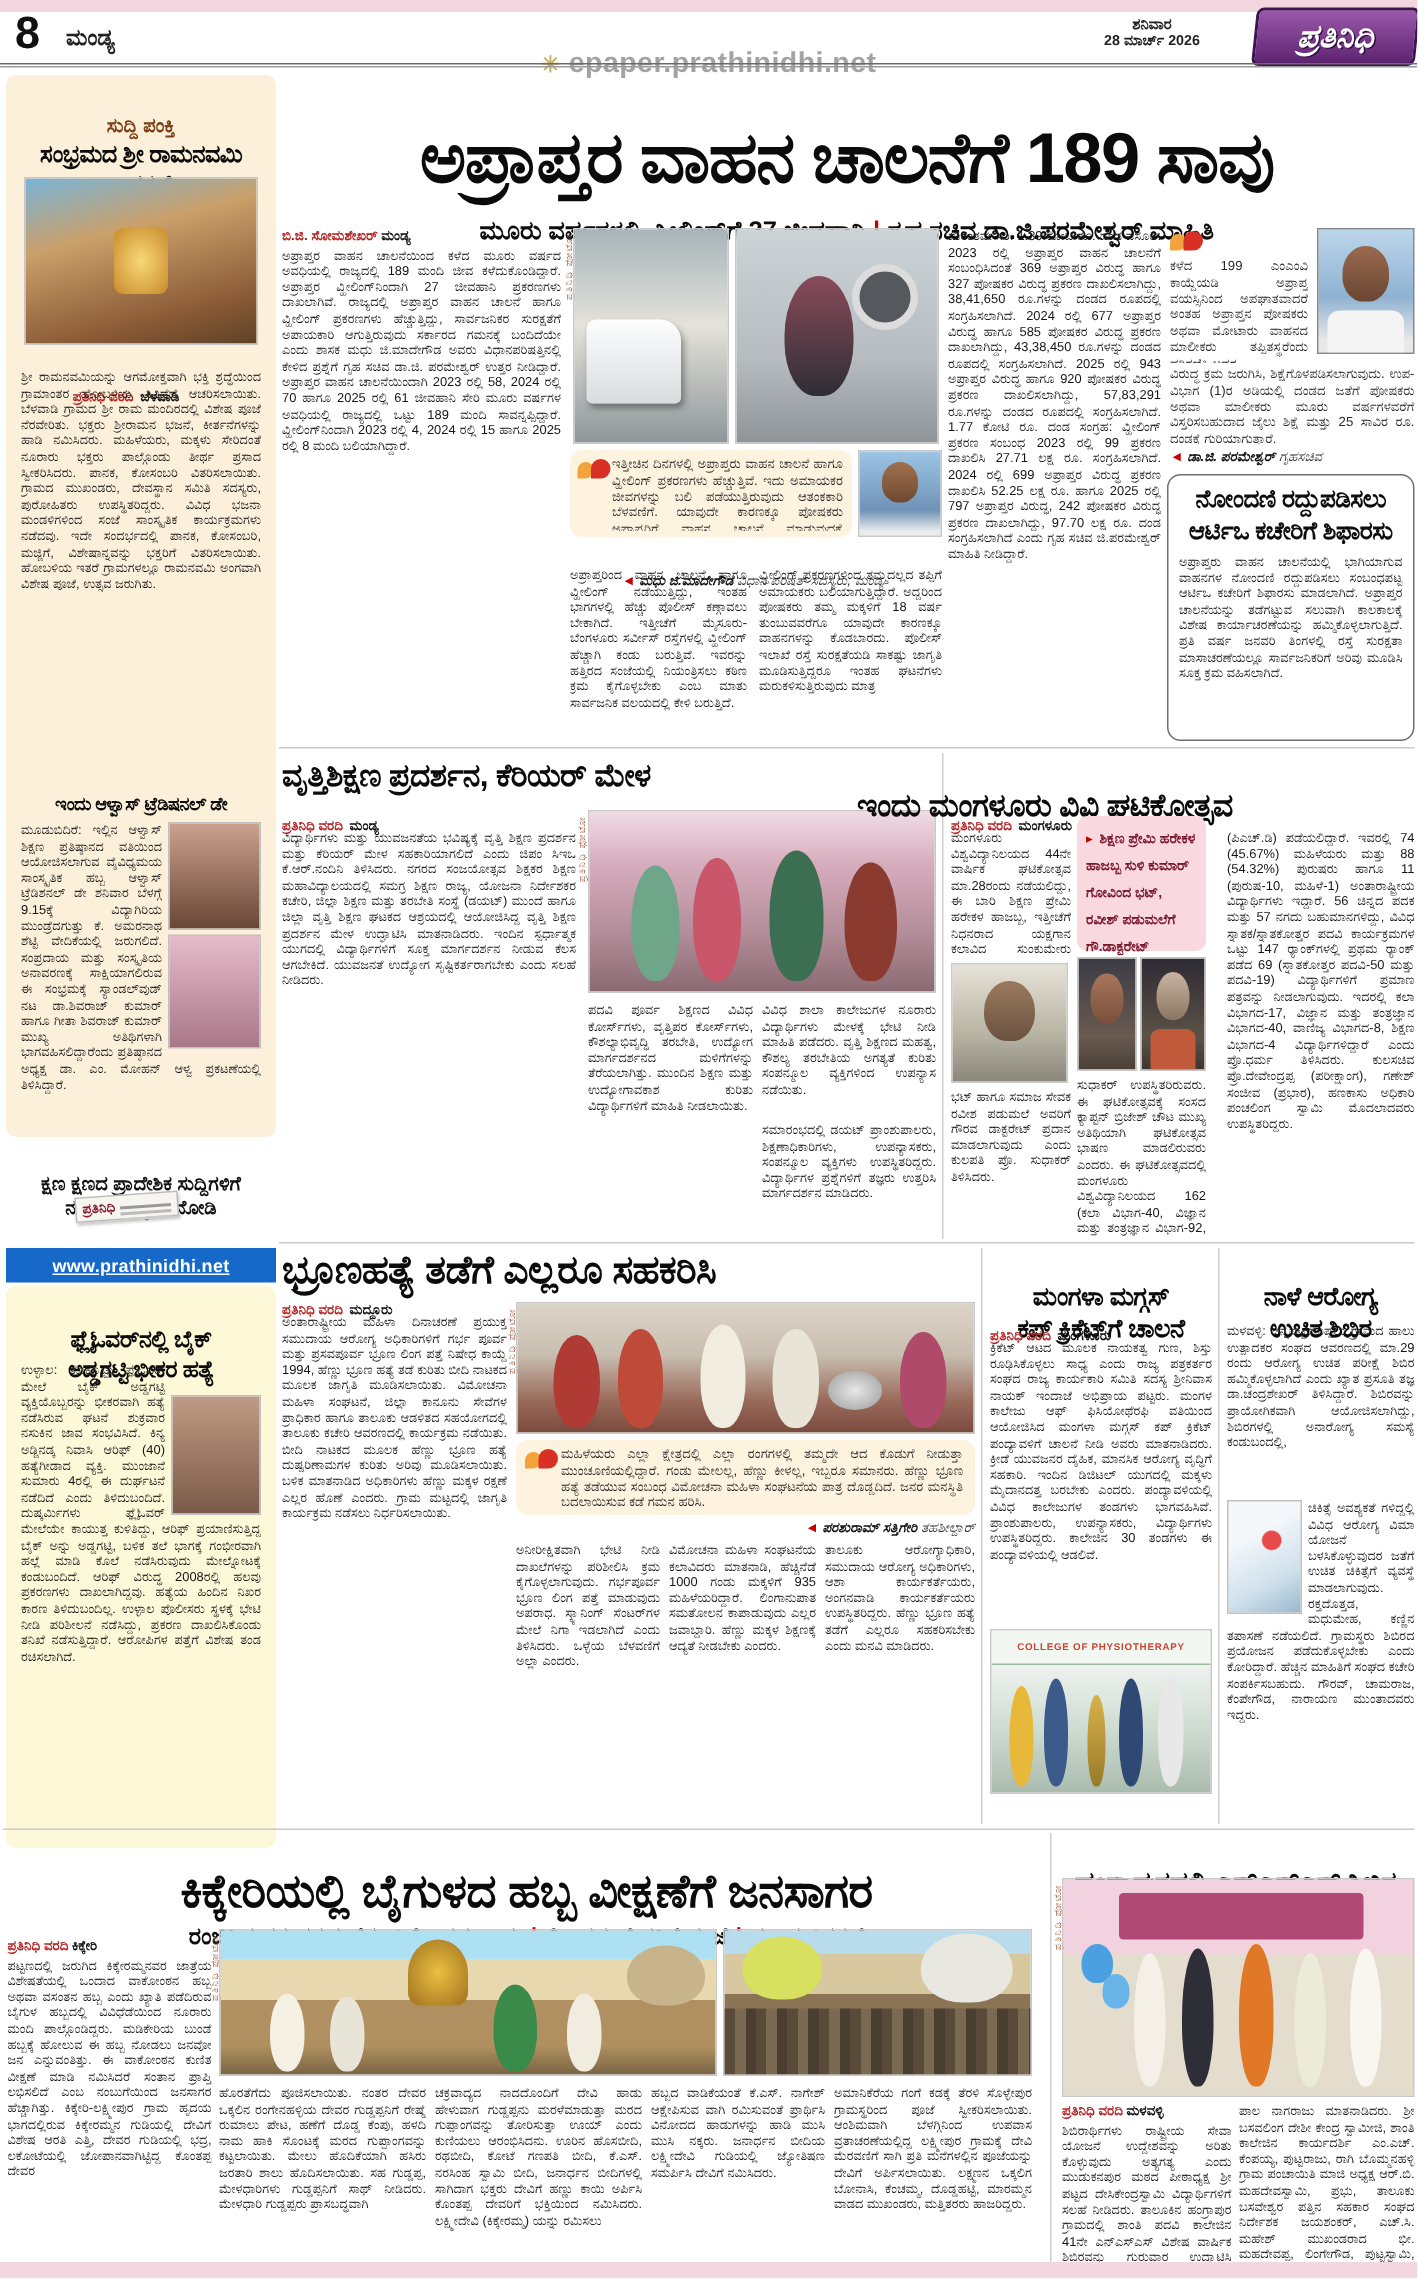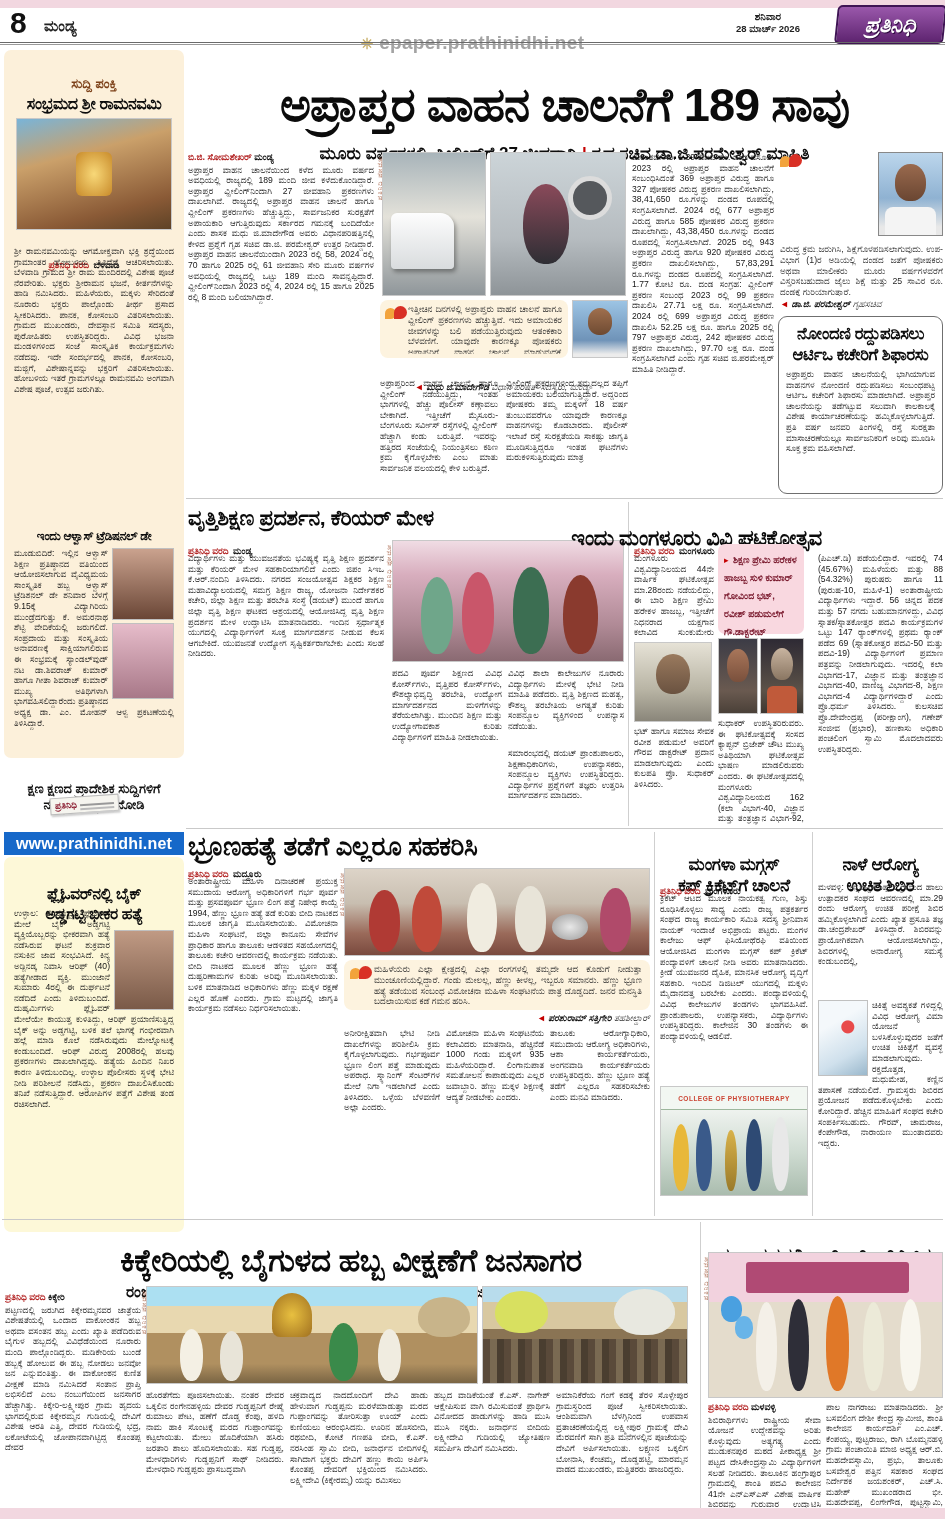"ಕಳೆದ 199 ಎಂಎಂವಿ ಕಾಯ್ದೆಯಡಿ ಅಪ್ರಾಪ್ತ" div.abs { html: none -> <div>ಕಳೆದ 199 ಎಂಎಂವಿ ಕಾಯ್ದೆಯಡಿ ಅಪ್ರಾಪ್ತ ವಯಸ್ಸಿನಿಂದ ಅಪಘಾತವಾದರೆ ಅಂತಹ ಅಪ್ರಾಪ್ತನ ಪೋಷಕರು ಅಥವಾ ಮೋಟಾರು ವಾಹನದ ಮಾಲೀಕರು ತಪ್ಪಿತಸ್ಥರೆಂದು ಪರಿಗಣಿಸಿ ಅವರ</div> }
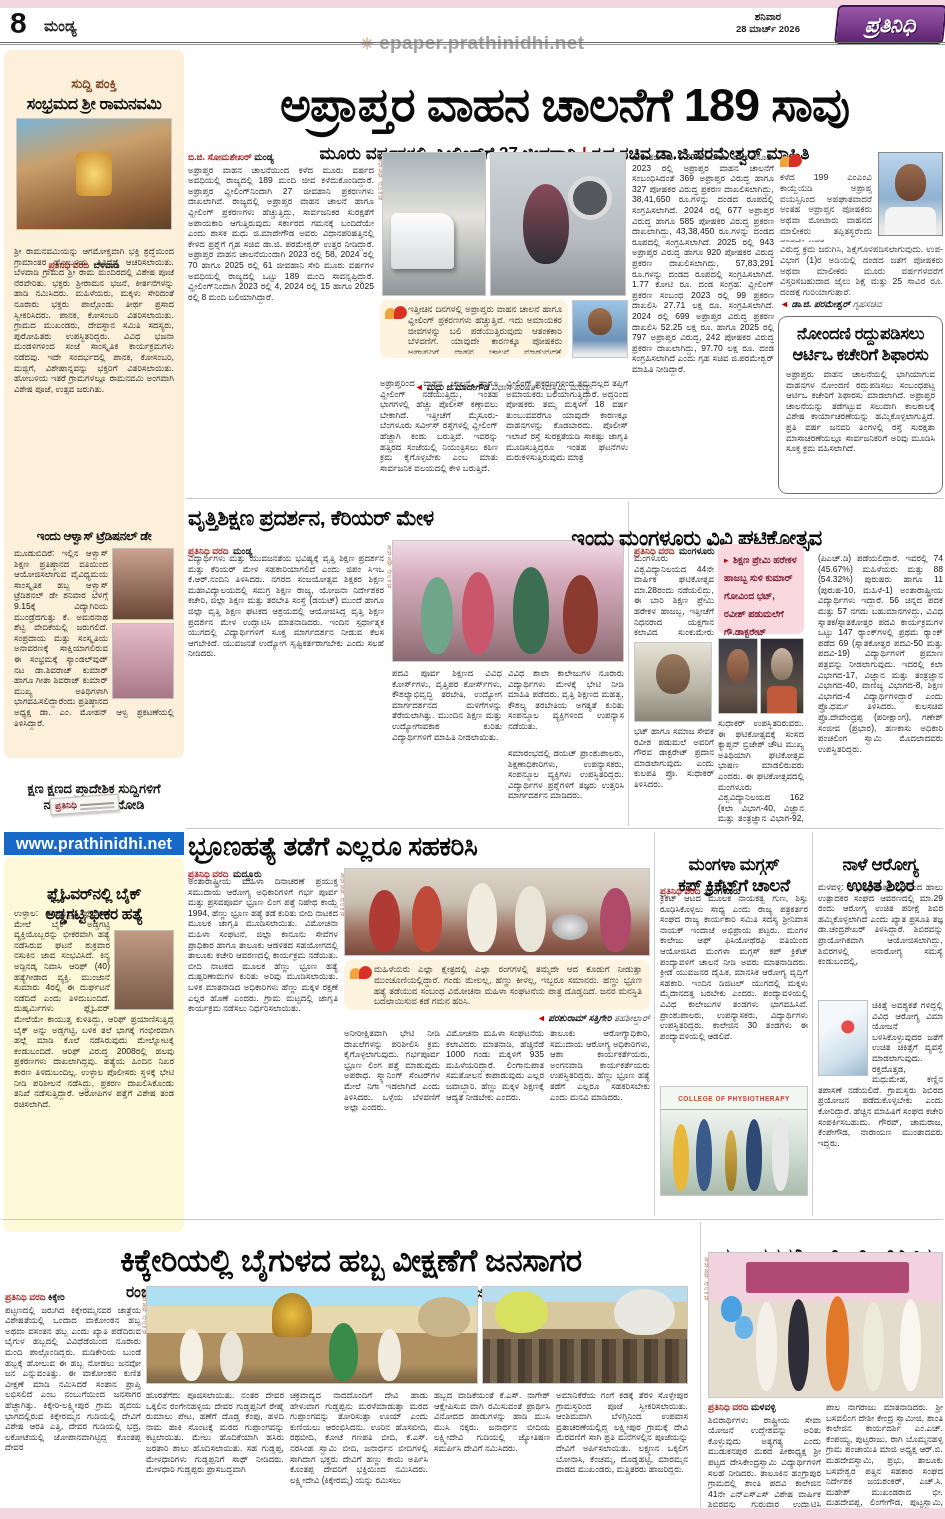"www.prathinidhi.net" .bluebar { font-size: 16px -> 12px; text-decoration: none -> underline }
